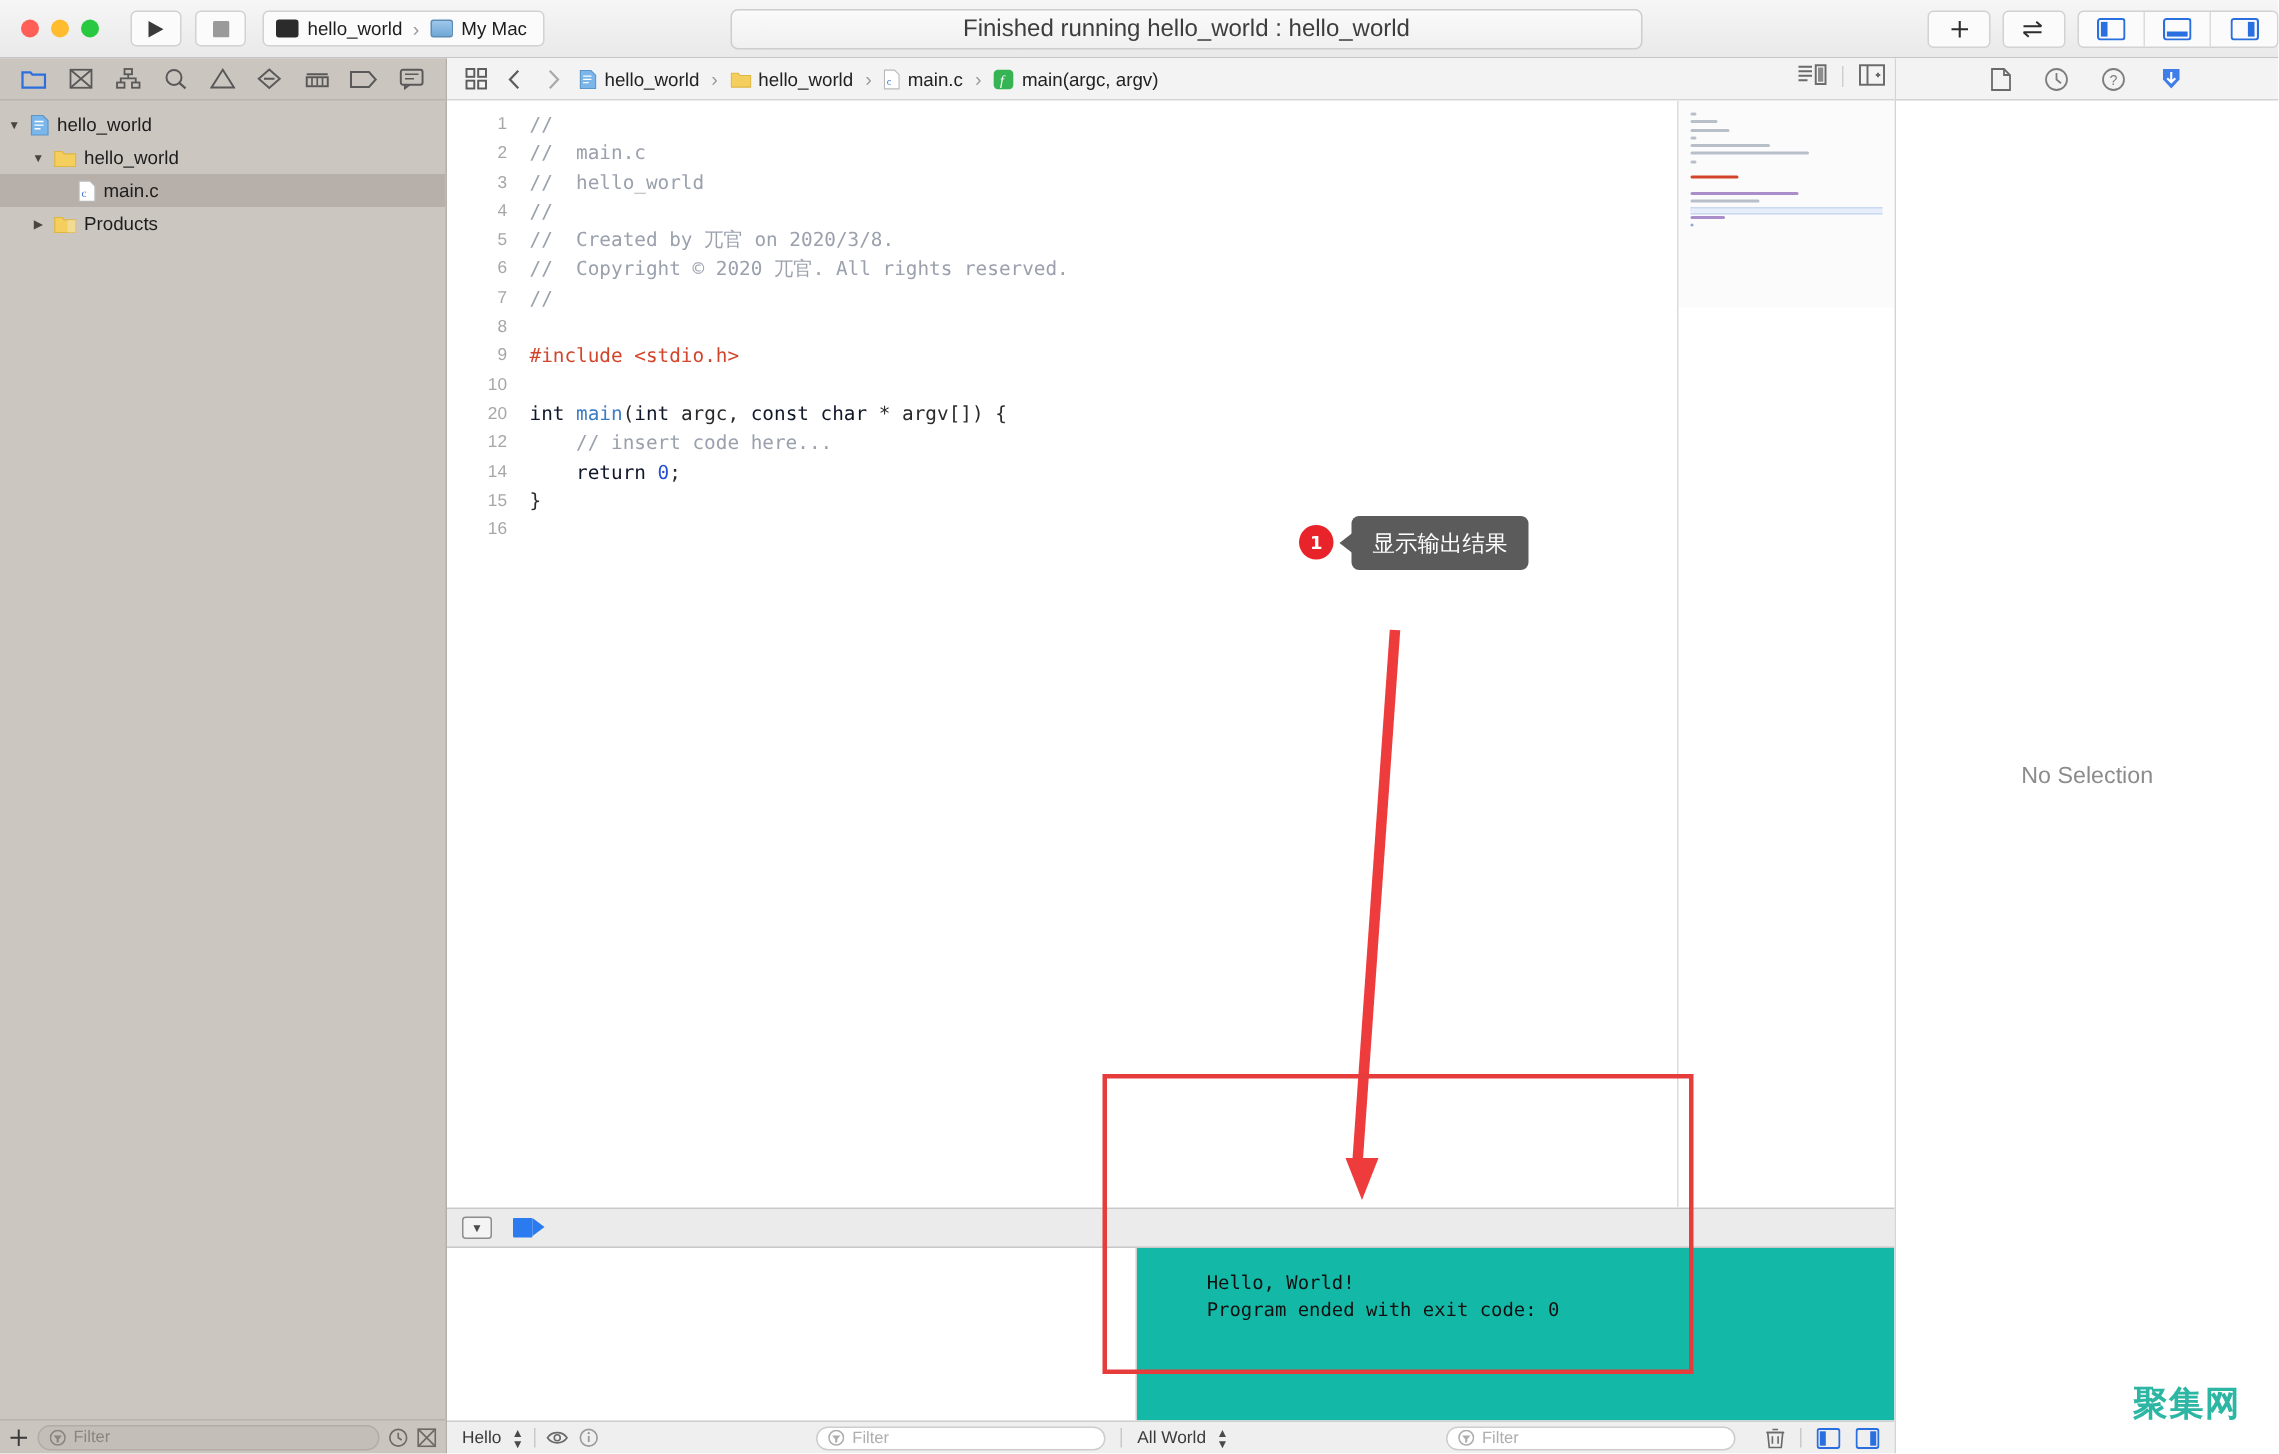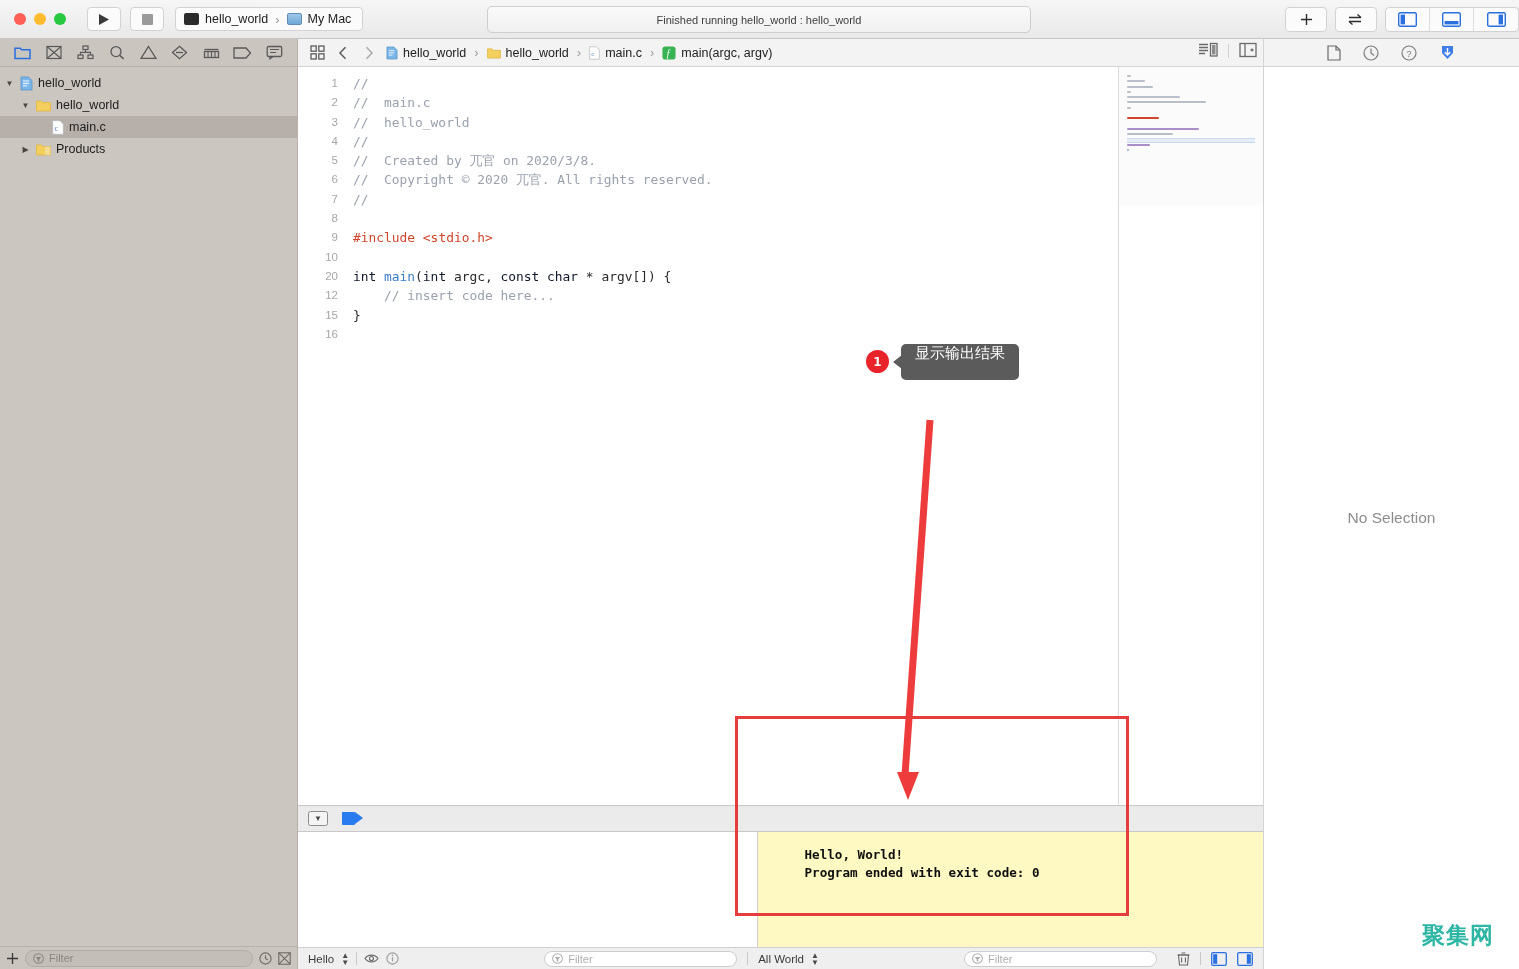"Finished running hello_world :" .status-field { font-size: 11px -> 16px; width: 544px -> 608px }
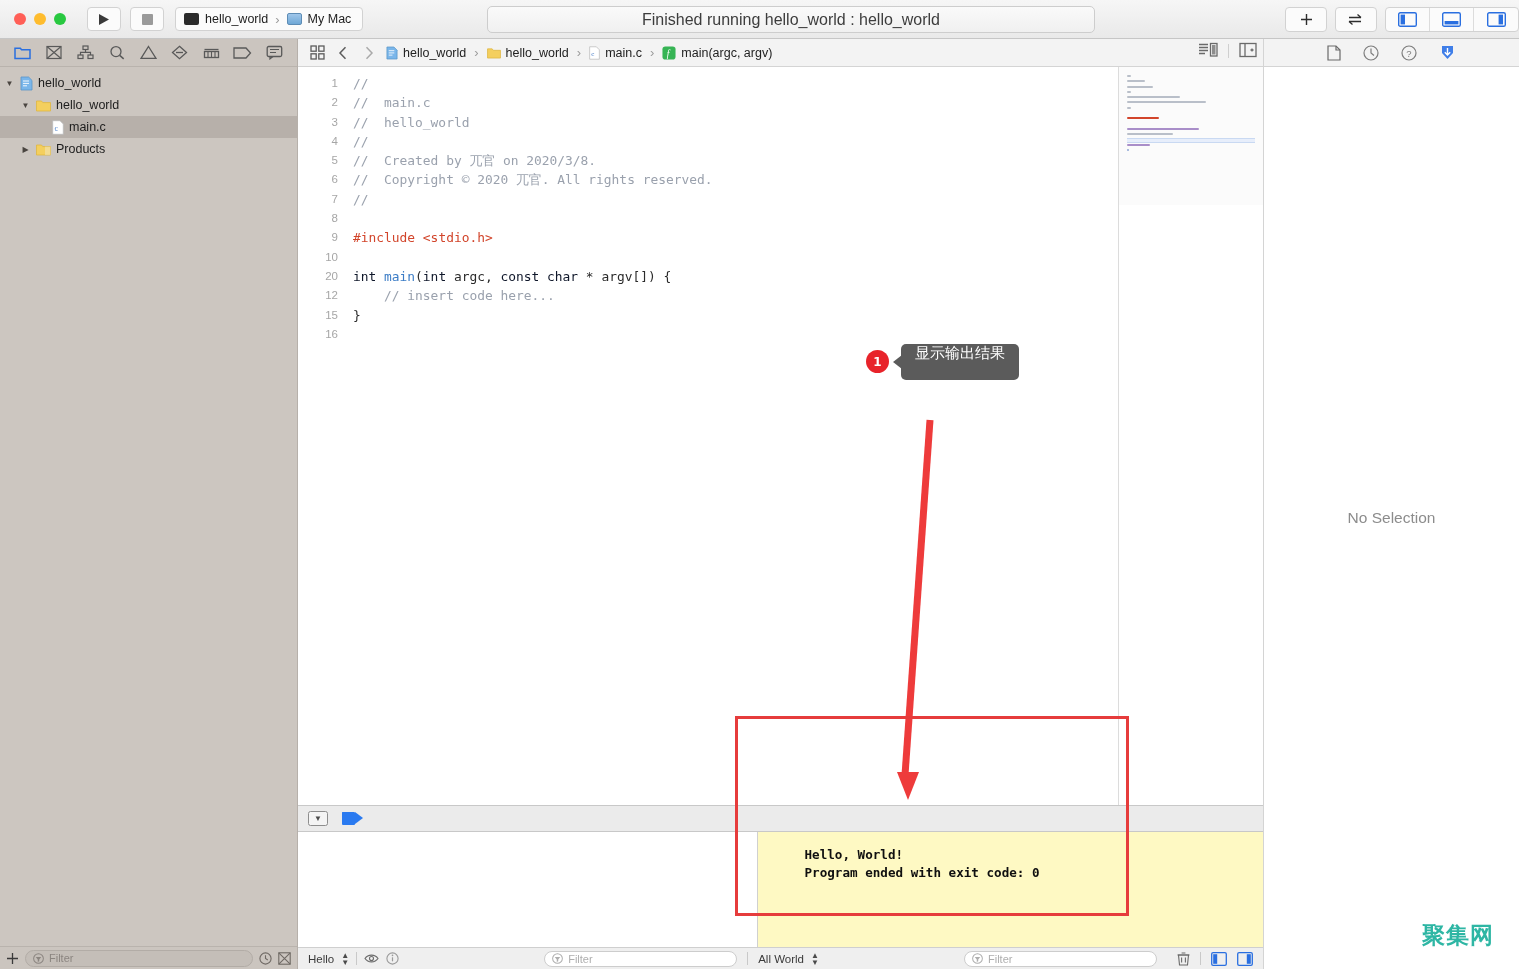"14" div.cline { html: none -> <div><span>14</span><span><span> return </span><span>0</span><span>;</span></span></div> }
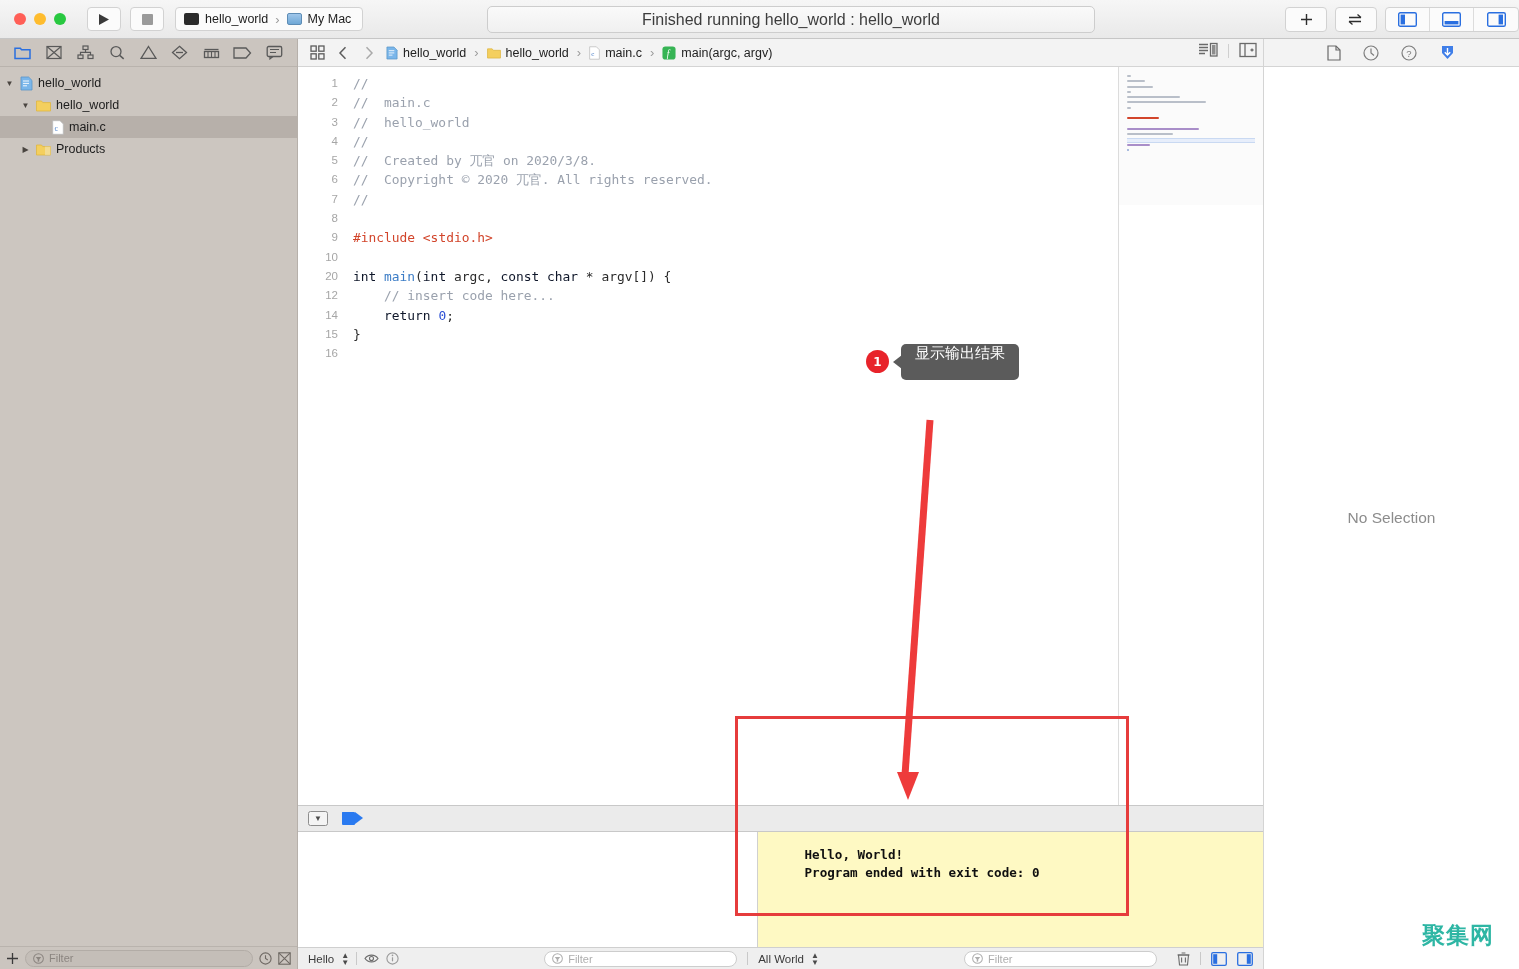"显示输出结果" .callout { align-items: none -> center }
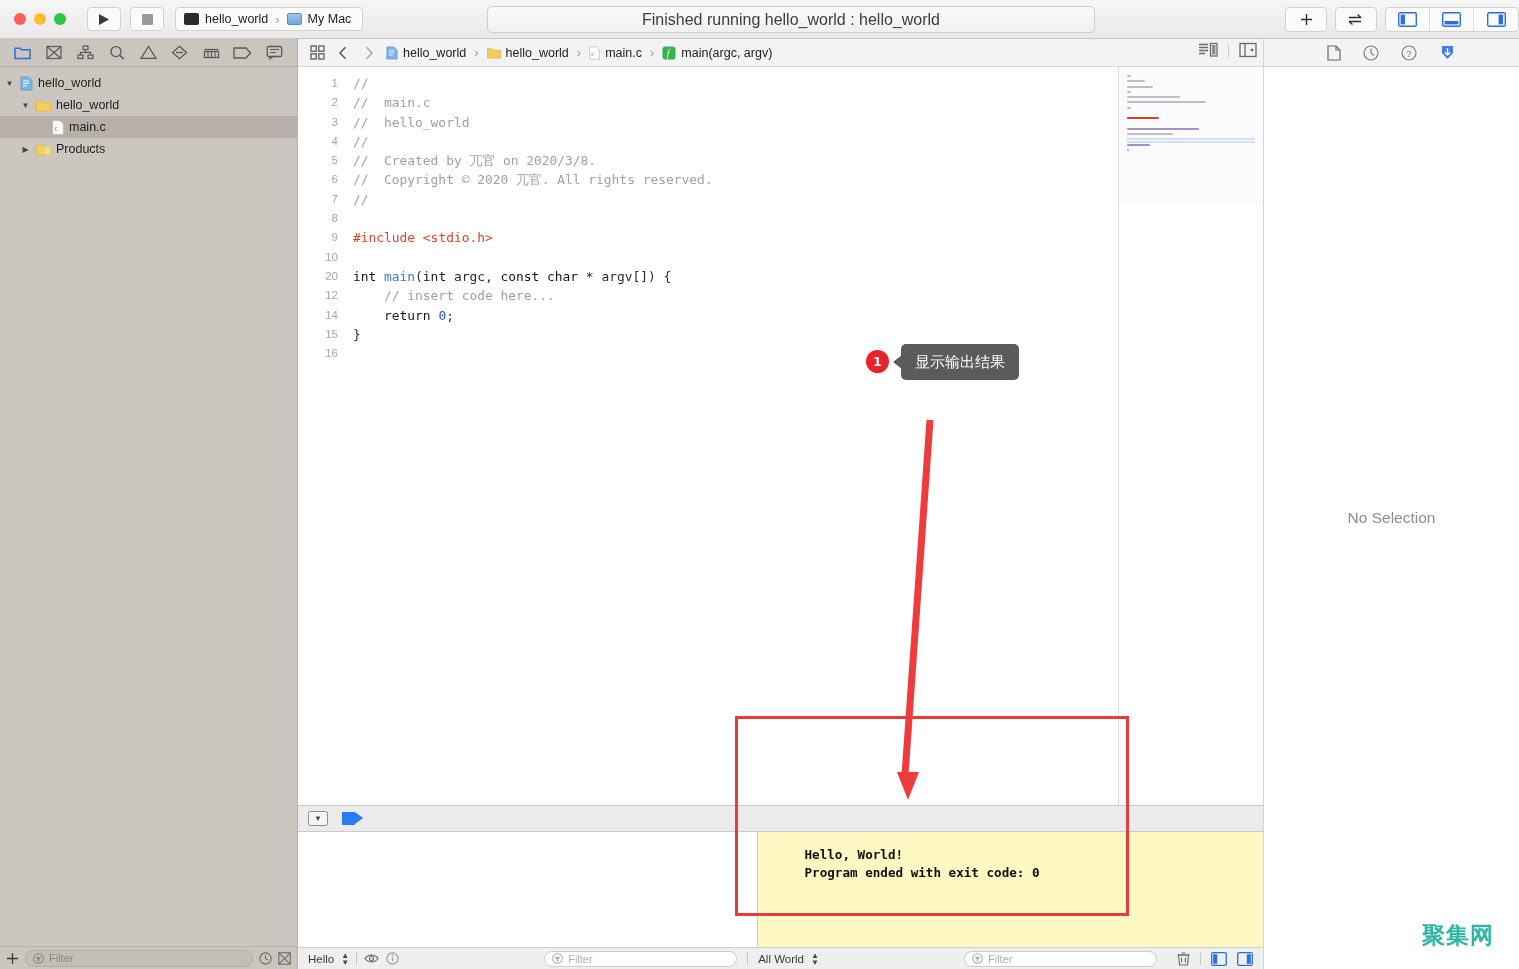"Hello, World!" .dbg-console { background: #fef9c3 -> #14b8a6; font-weight: bold -> normal }
